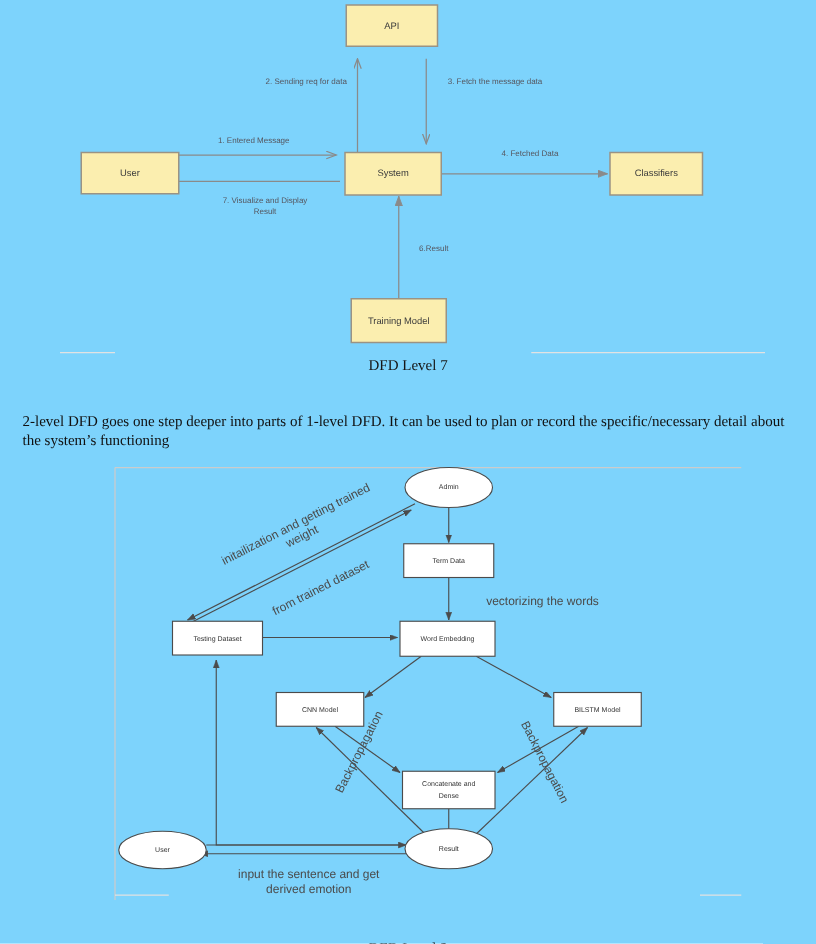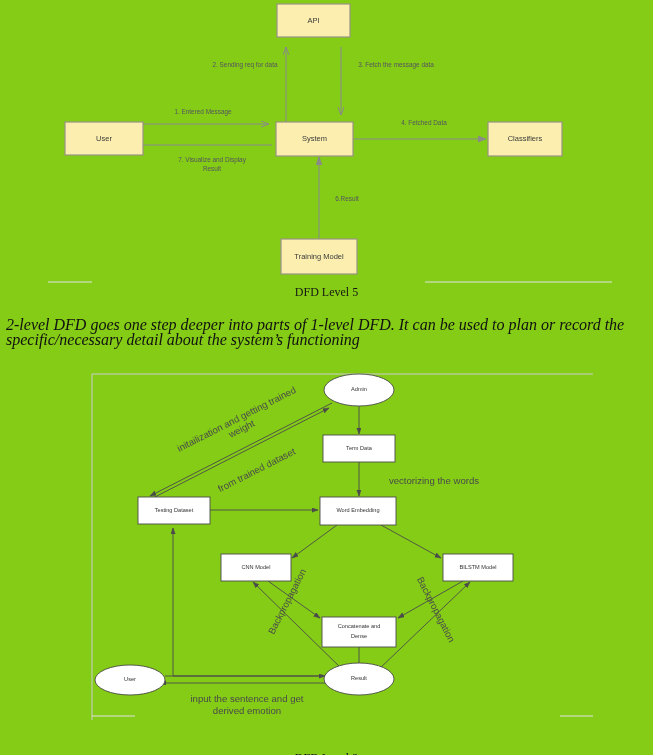"API" .page { background: #84cc16 -> #7dd3fc }
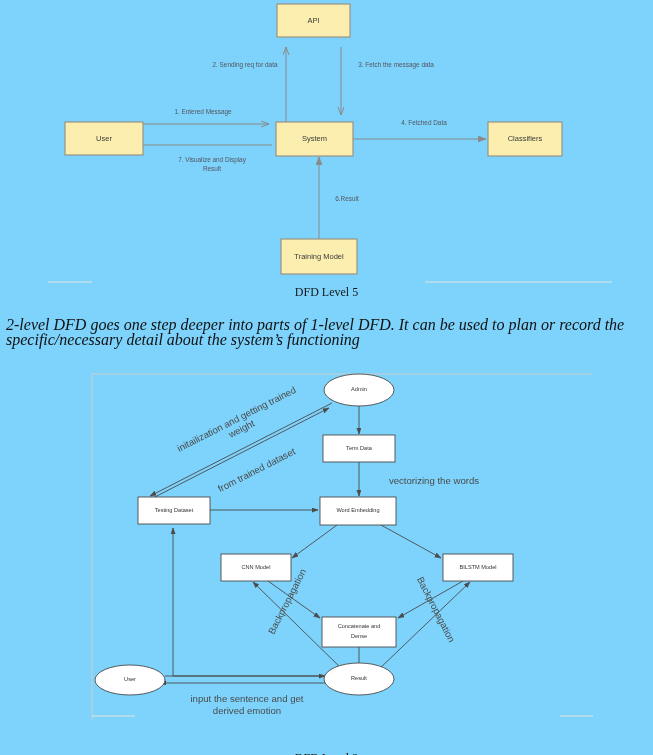"DFD Level 5" div.caption { text: 5 -> 7 }
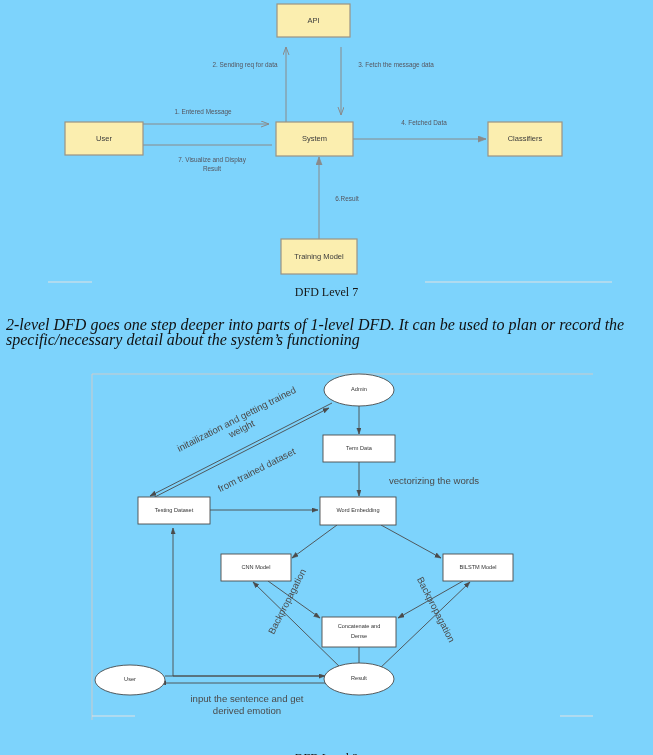"2-level DFD goes one step" #section-paragraph { font-size: 16px -> 12px; font-style: italic -> none; margin: 0 -> 12px }
